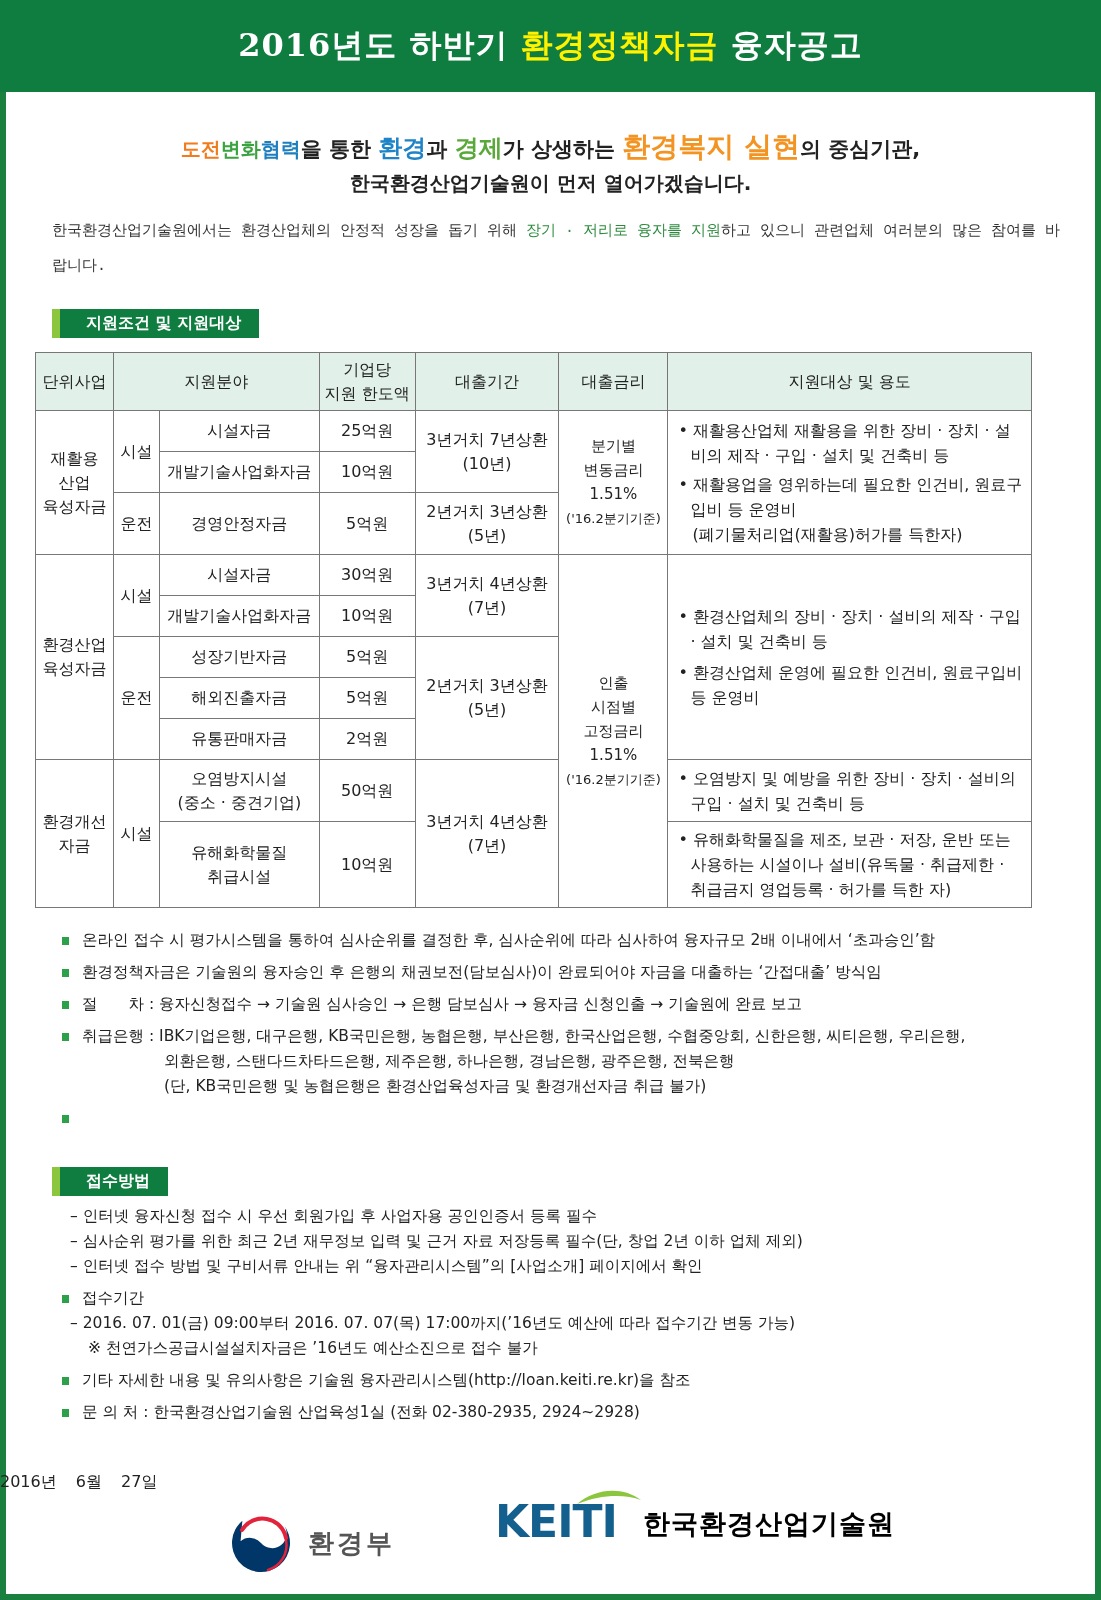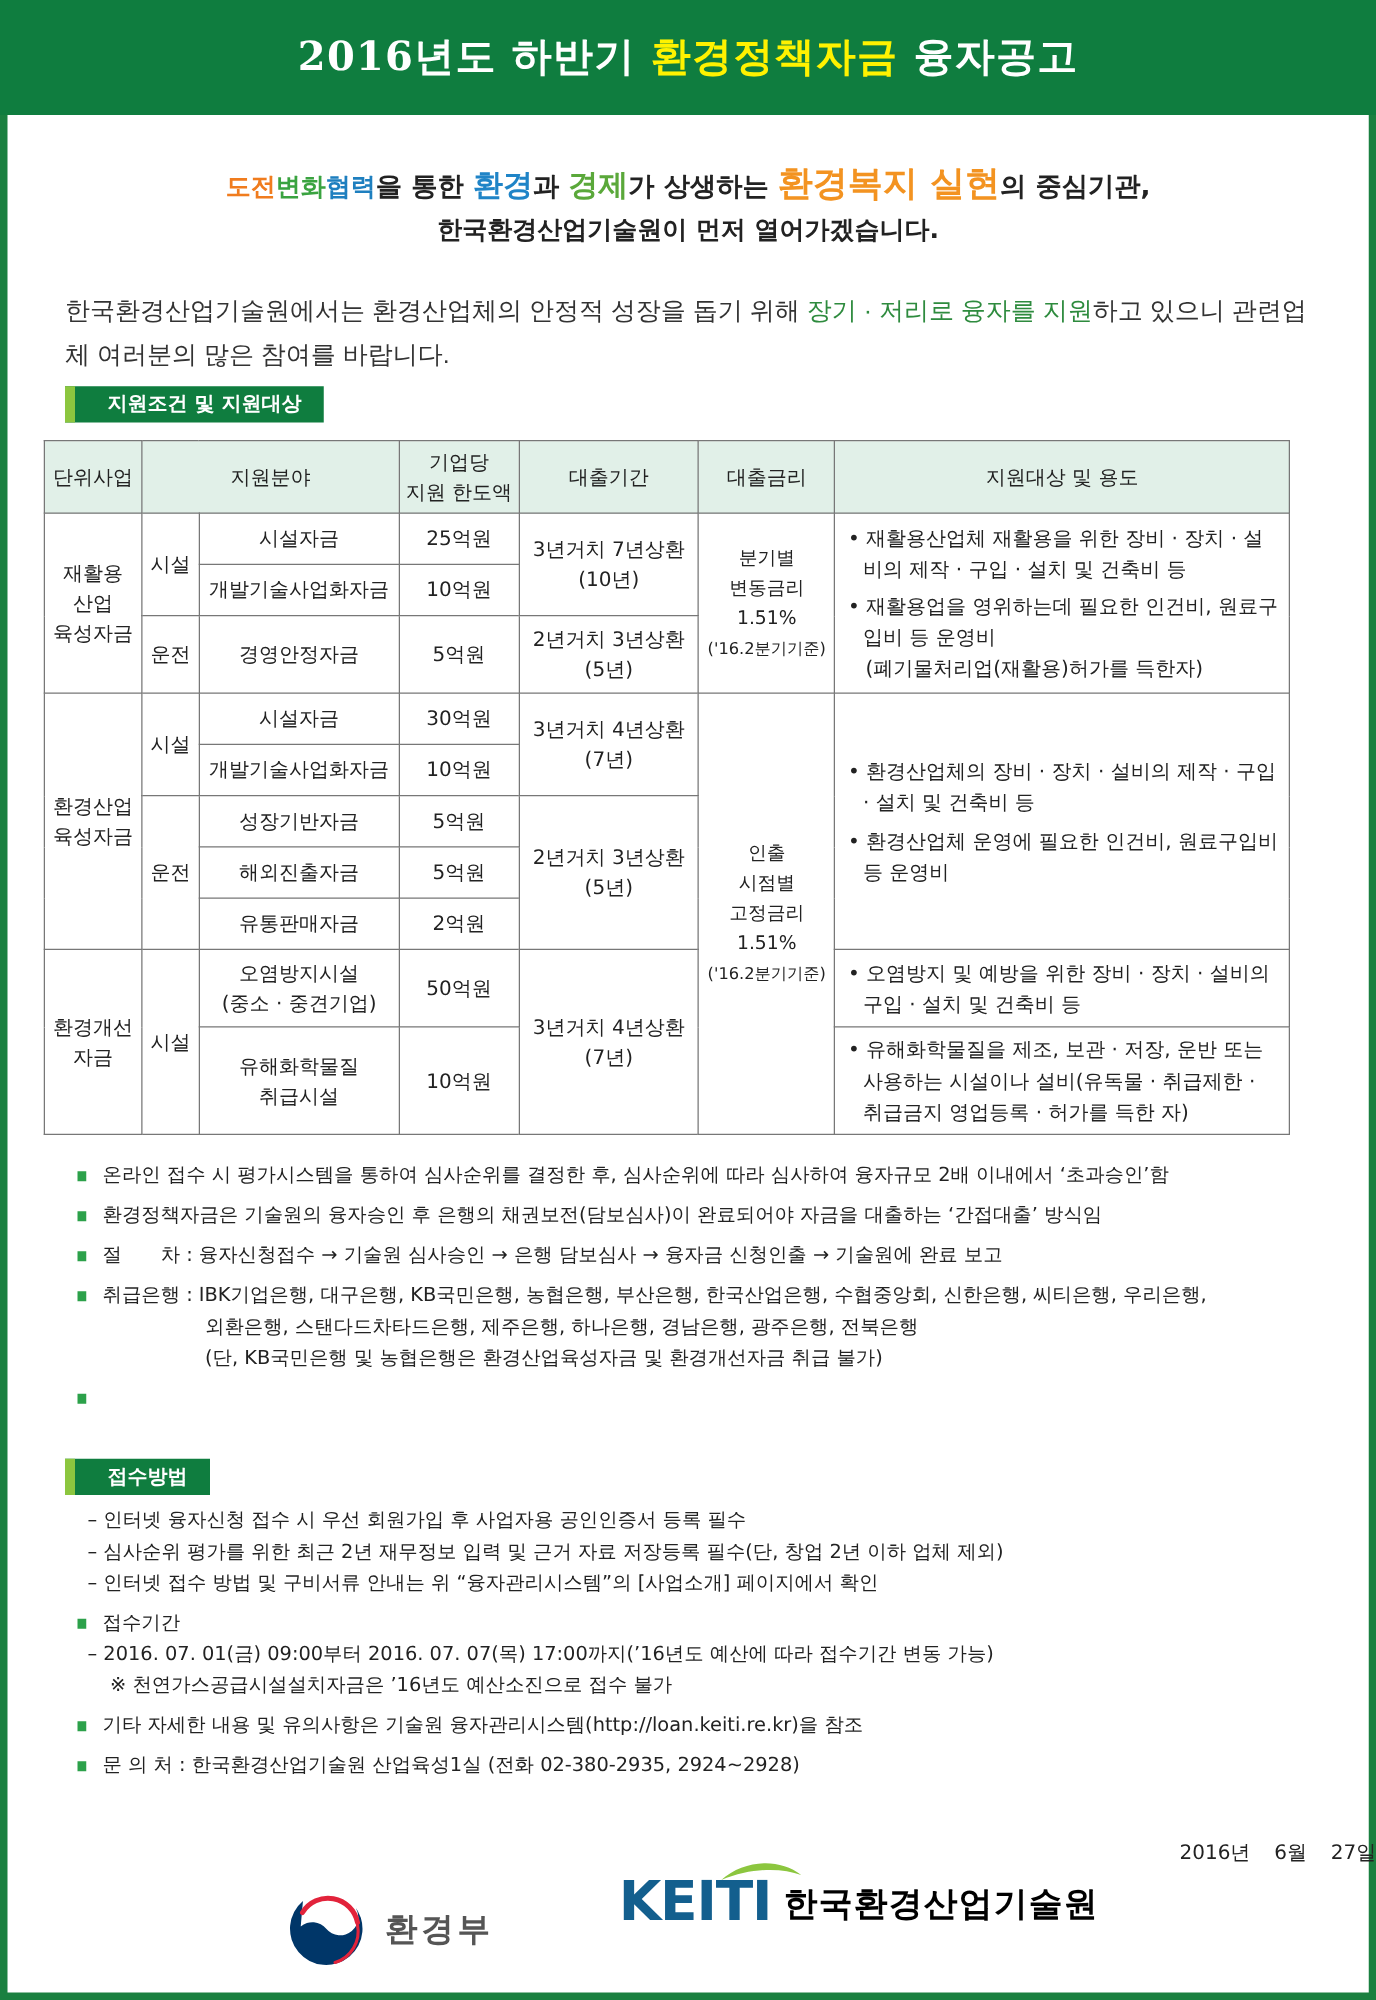"한국환경산업기술원에서는 환경산업체의 안정적 성장을 돕기" .intro { font-family: Liberation Sans, sans-serif -> Liberation Mono, monospace; font-size: 20px -> 15px; top: 232px -> 214px }
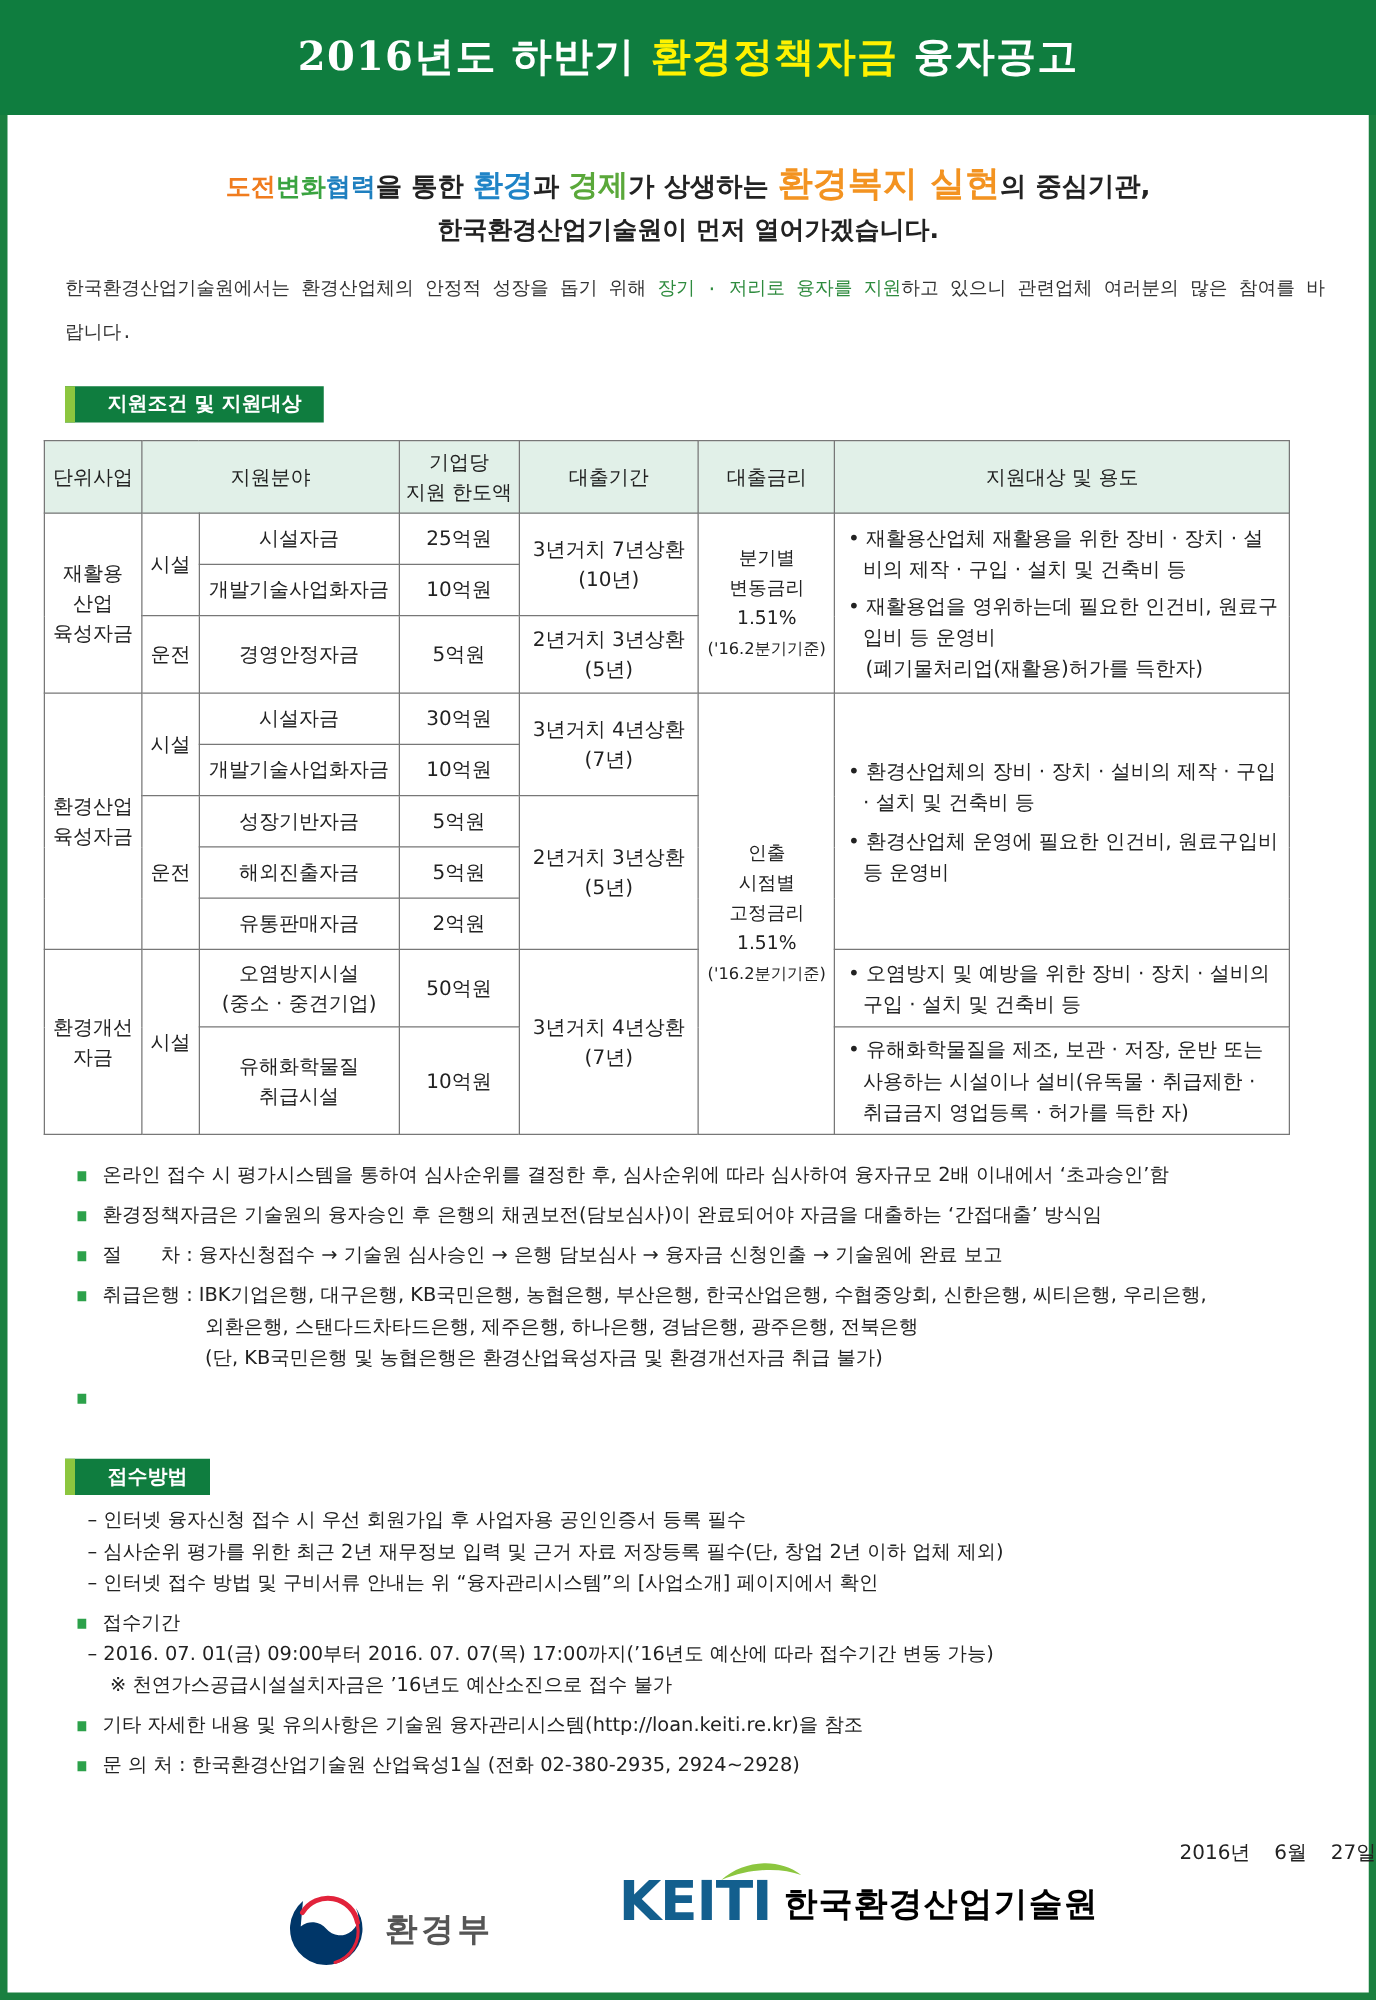"2016년 6월 27일" .date { text-align: right -> left }
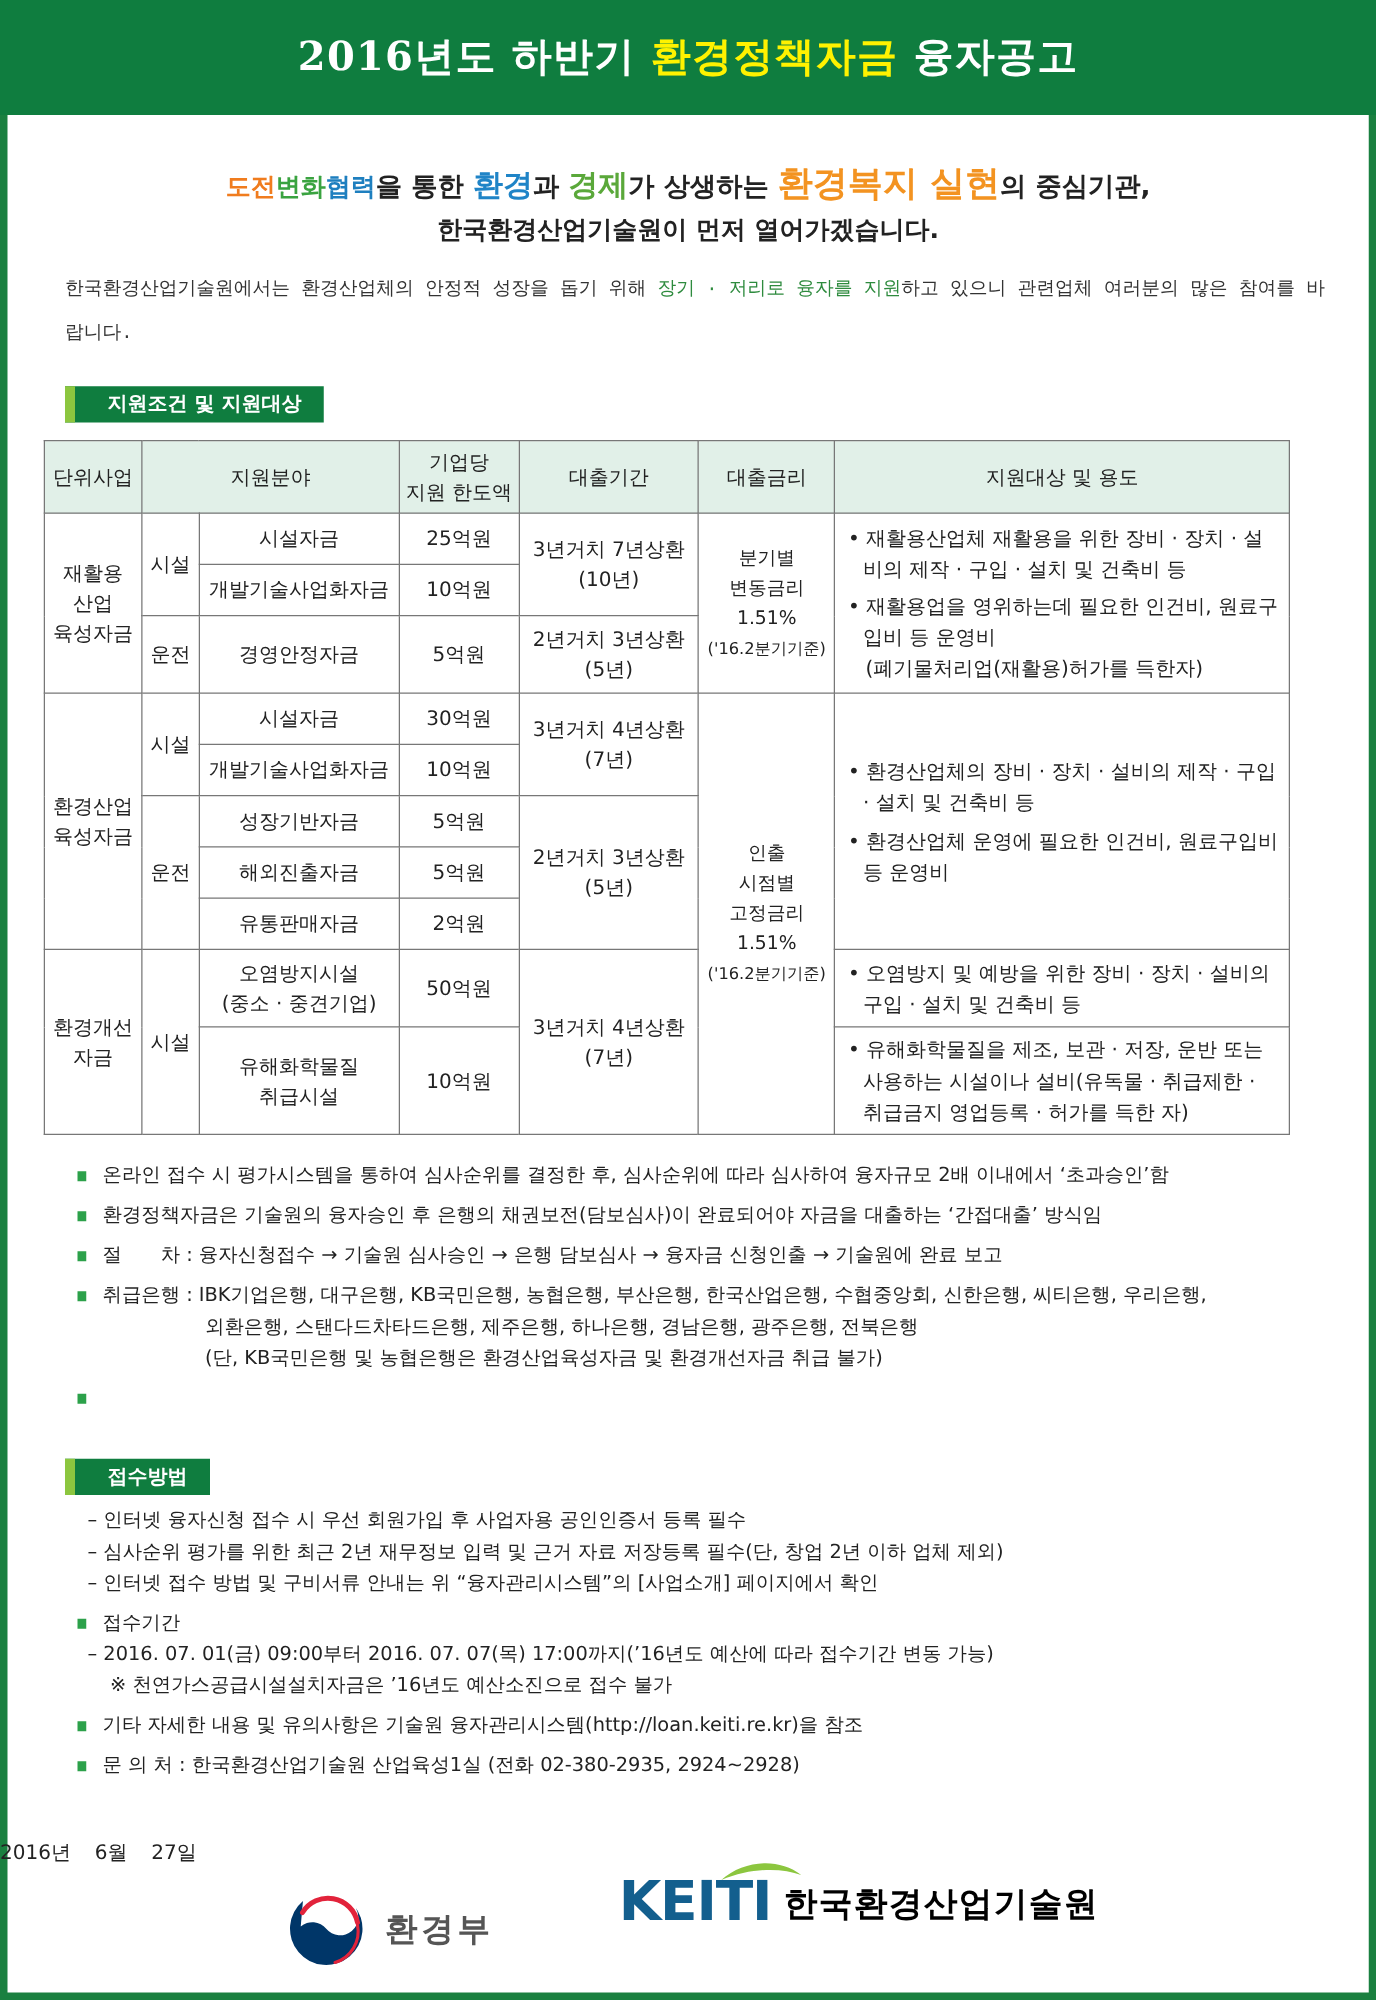"KEITI" .logo-keiti { gap: 10px -> 26px }
